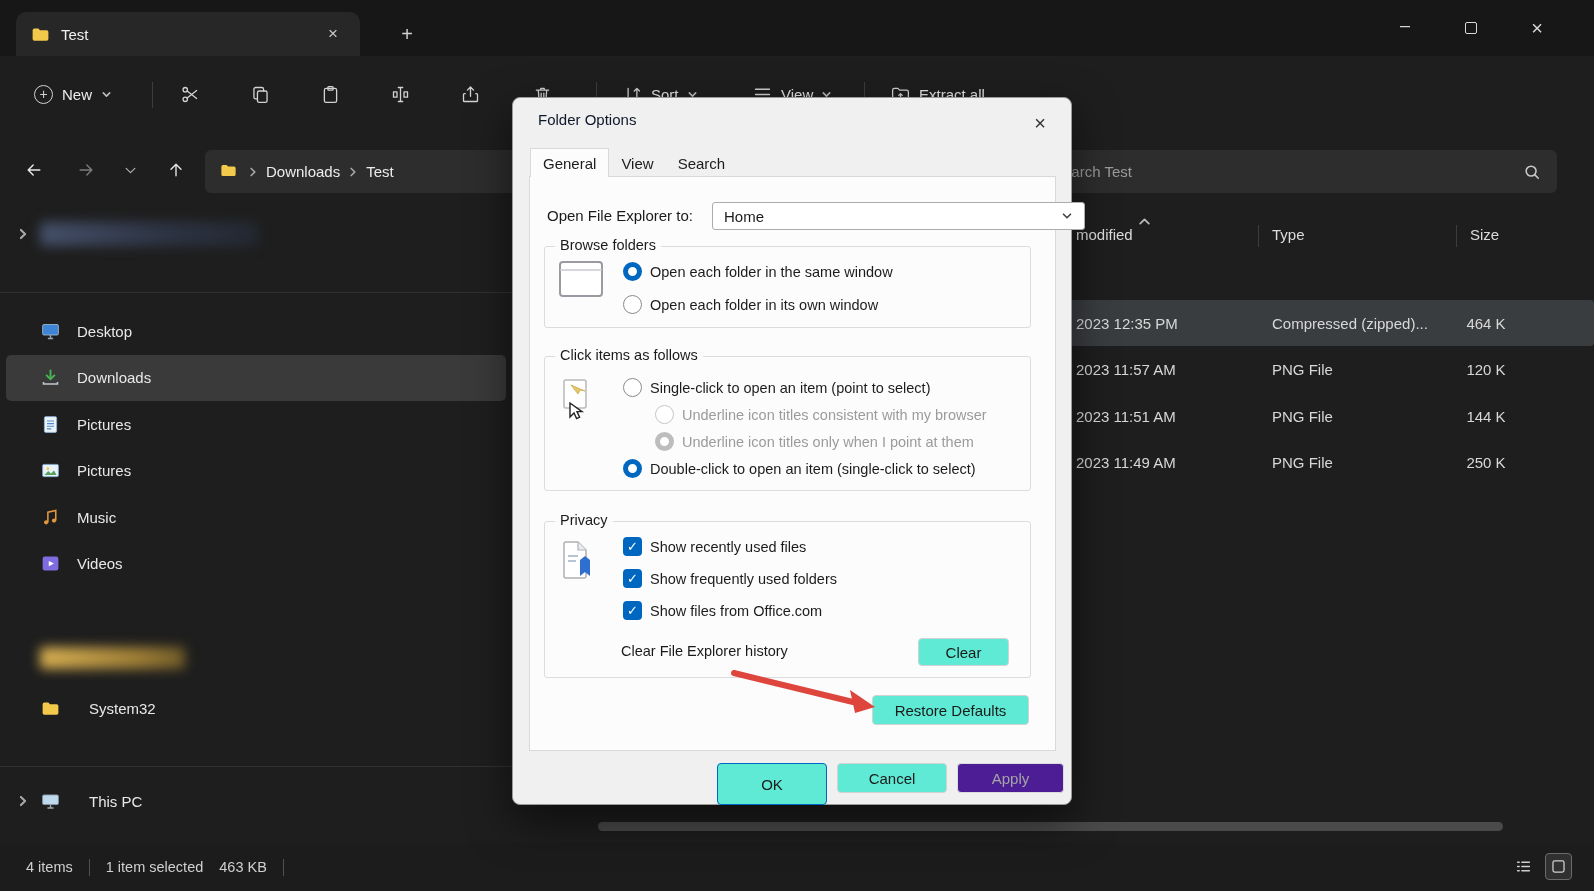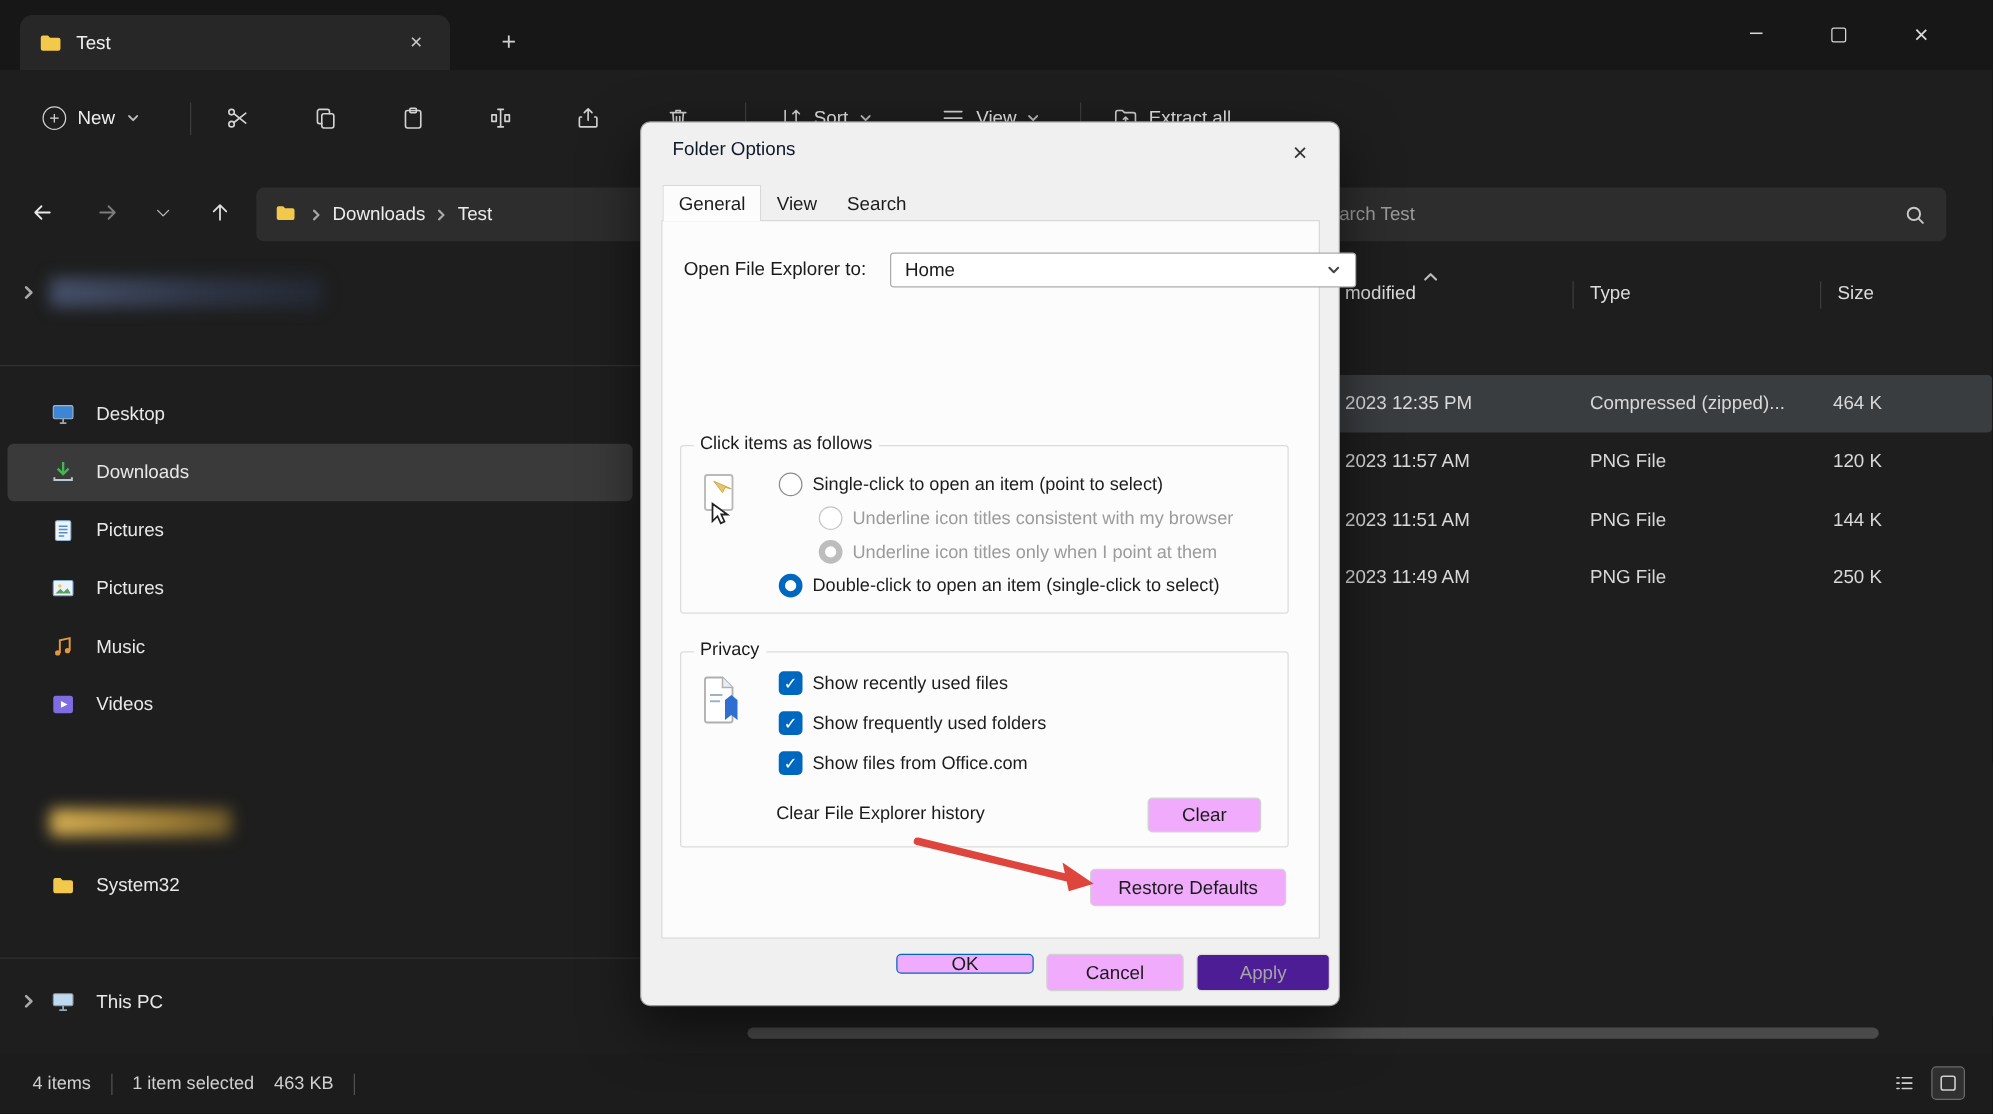"Browse folders" div.grp { html: none -> <div> <span>Browse folders</span> <svg> <rect></rect> <path></path> </svg> <div> <span></span> <span>Open each folder in the same window</span> </div> <div> <span></span> <span>Open each folder in its own window</span> </div> </div> }
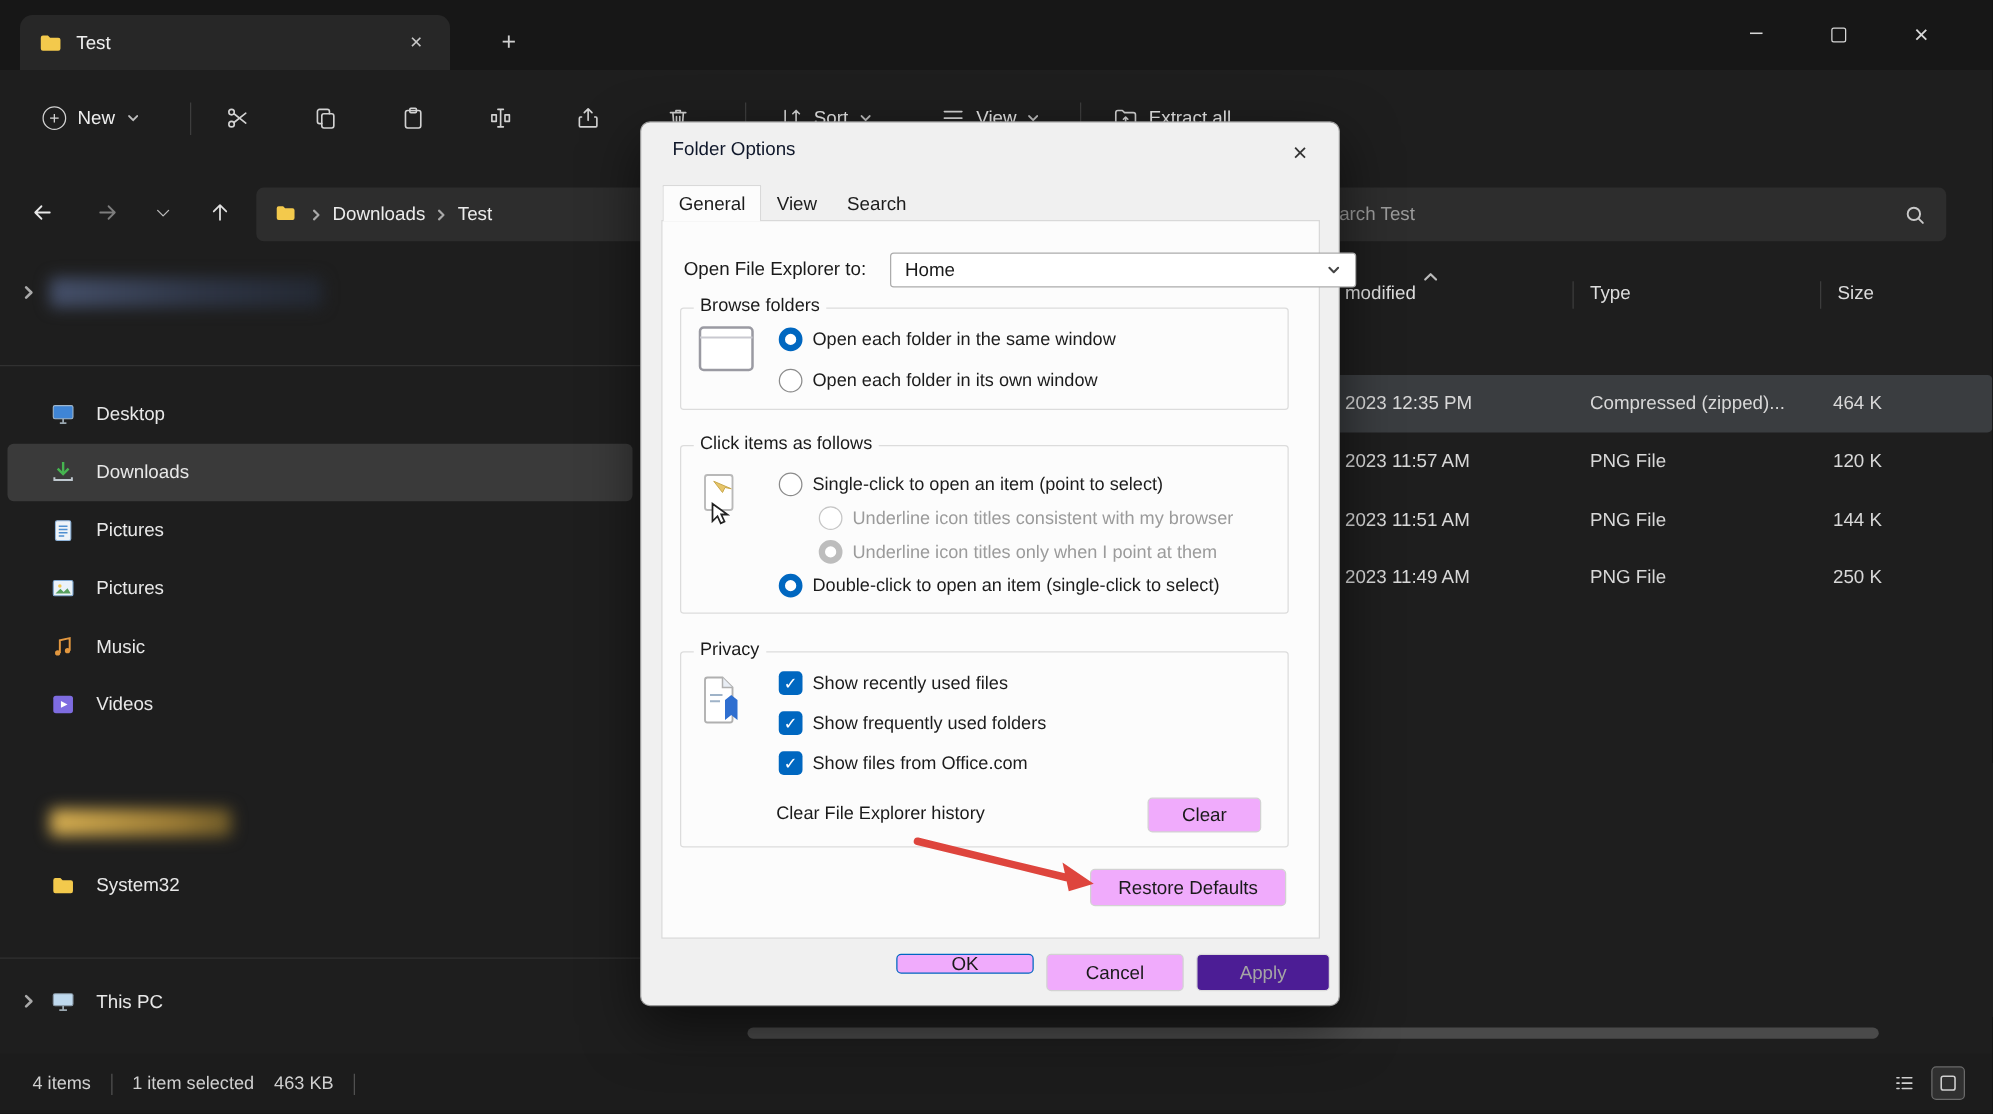"Clear" .btn { background: #f0abfc -> #5eead4 }
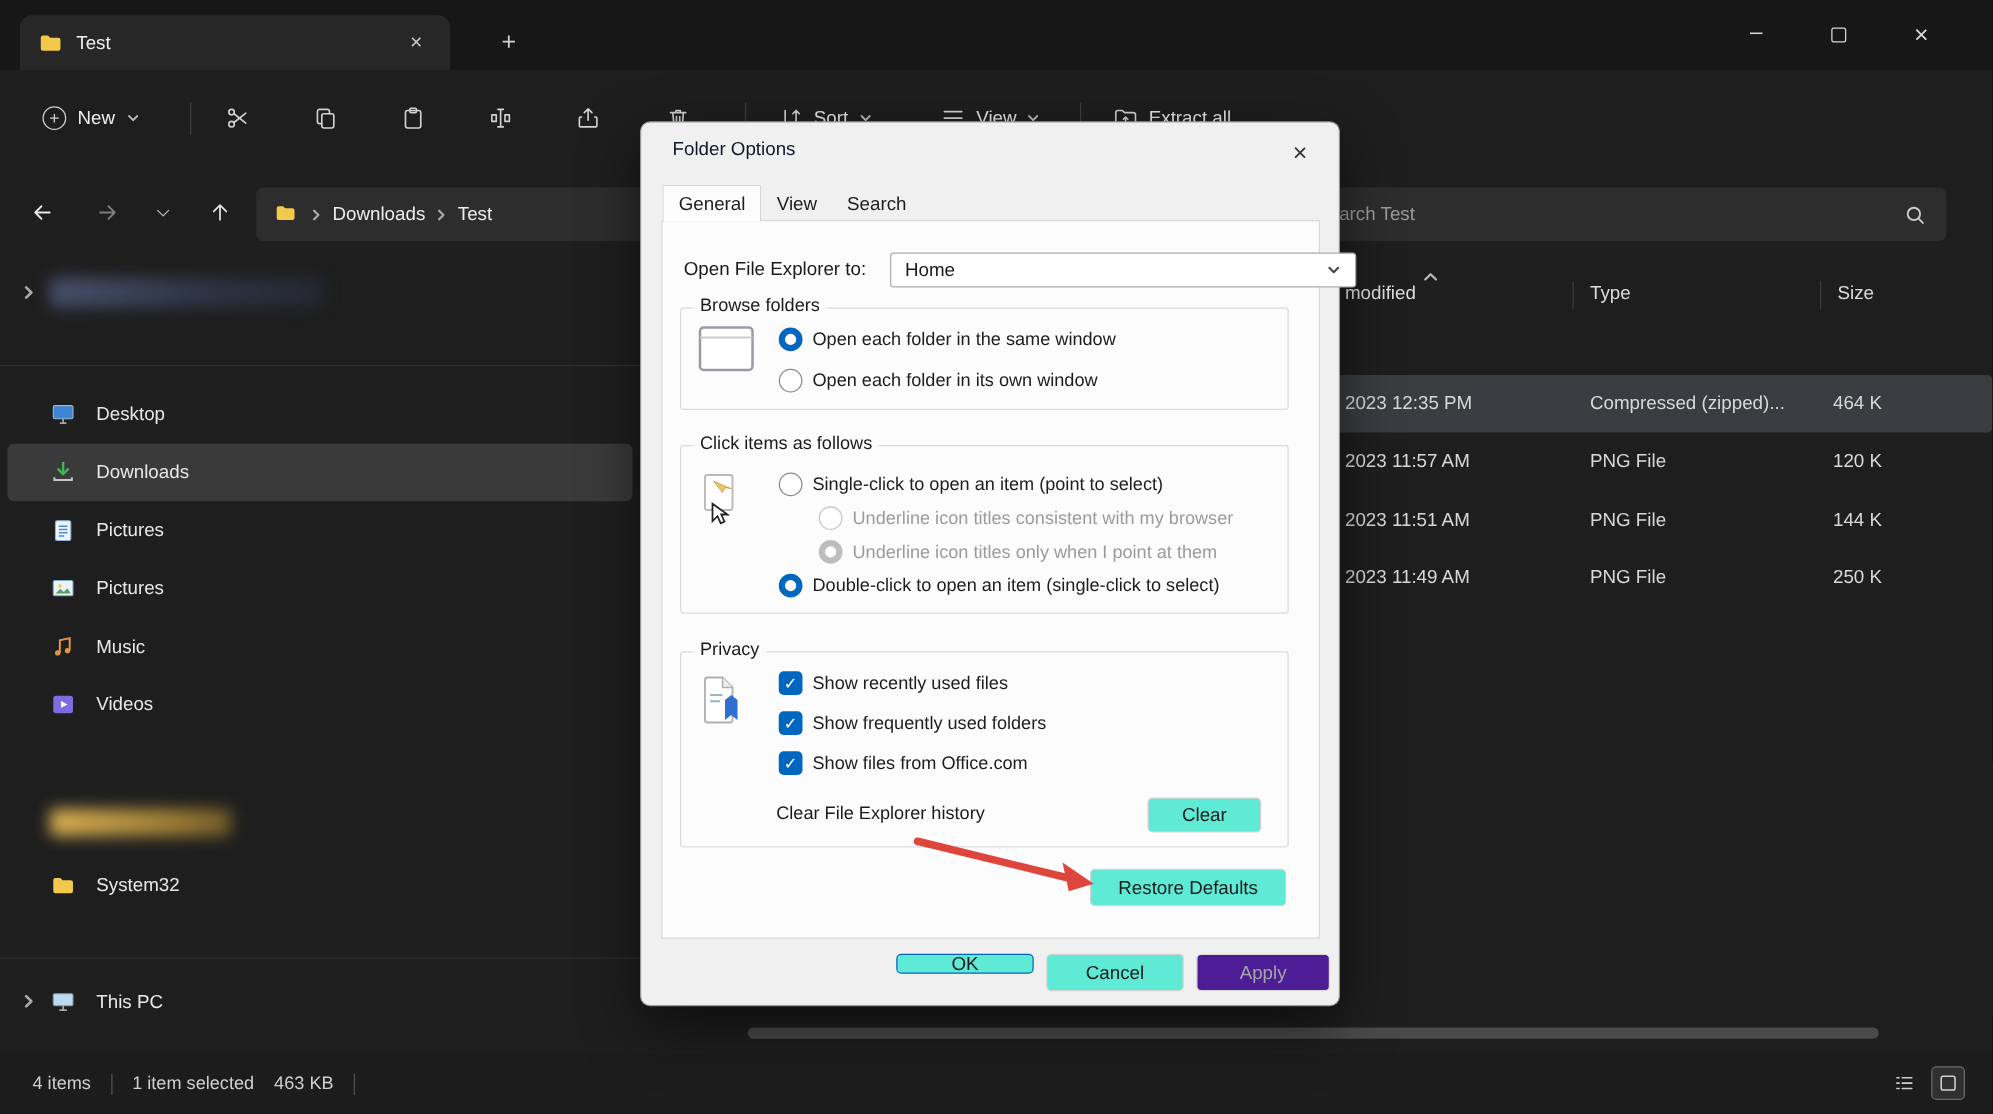"System32" .side-single { gap: 16px -> 28px }
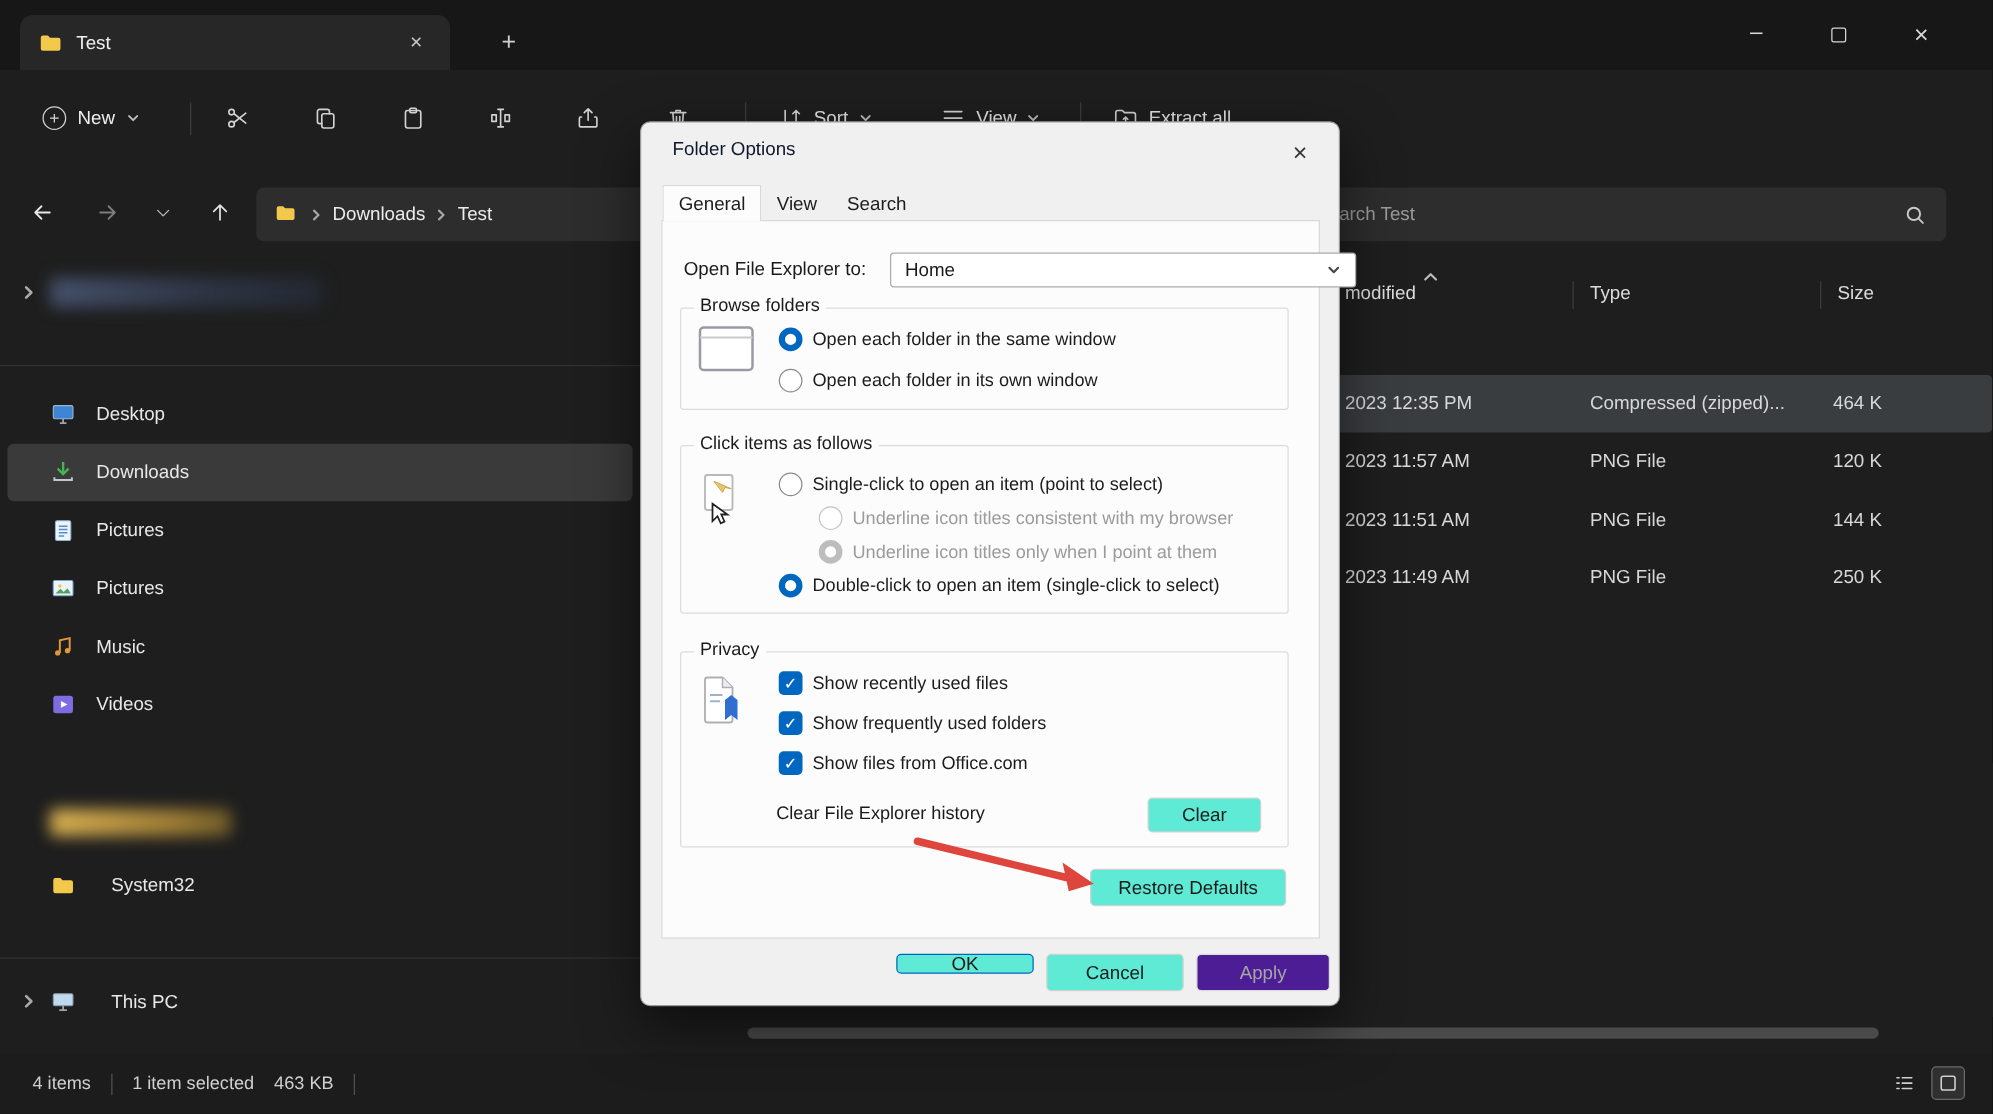"OK" .btn-ok { height: 16px -> 42px }
